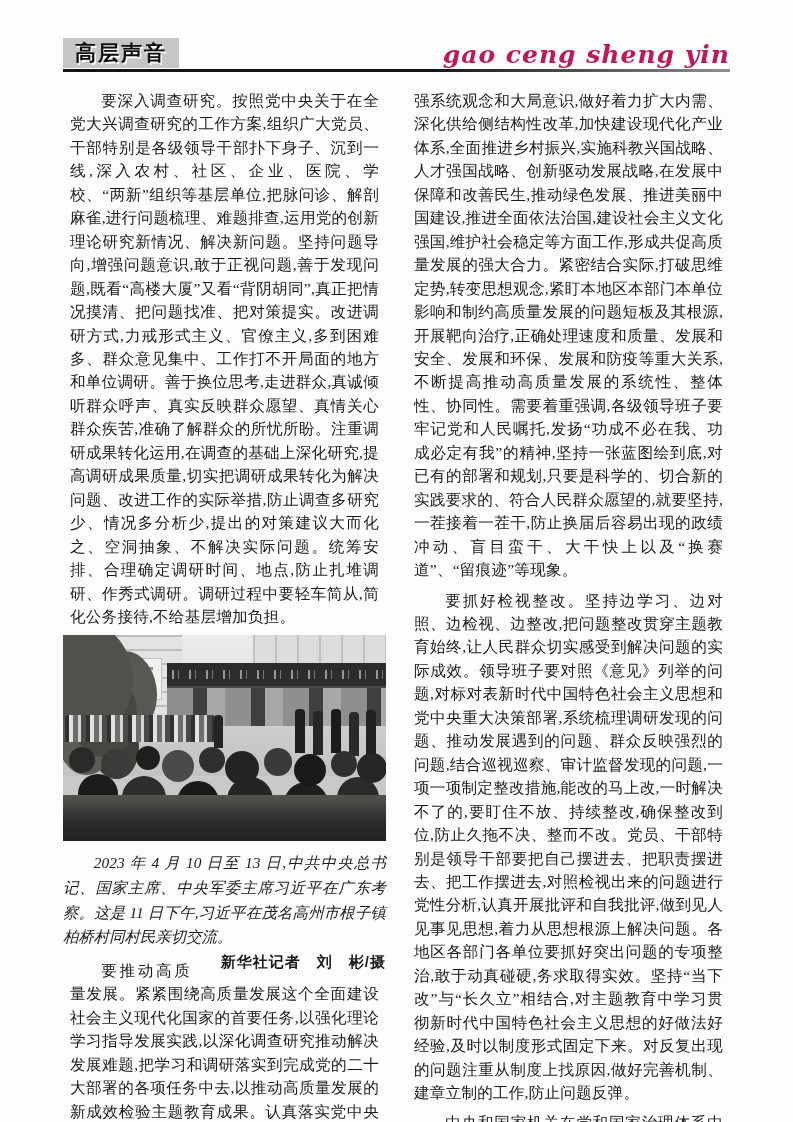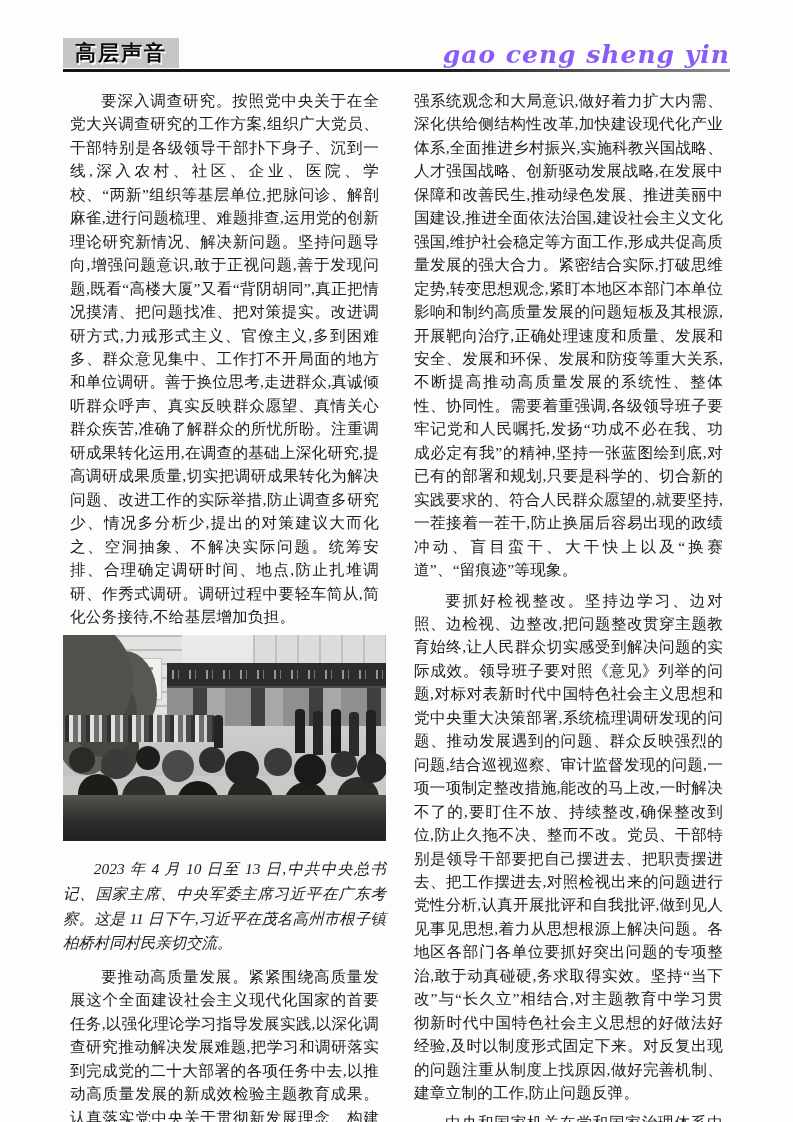"gao ceng sheng yin" .pinyin { color: #8b5cf6 -> #be185d }
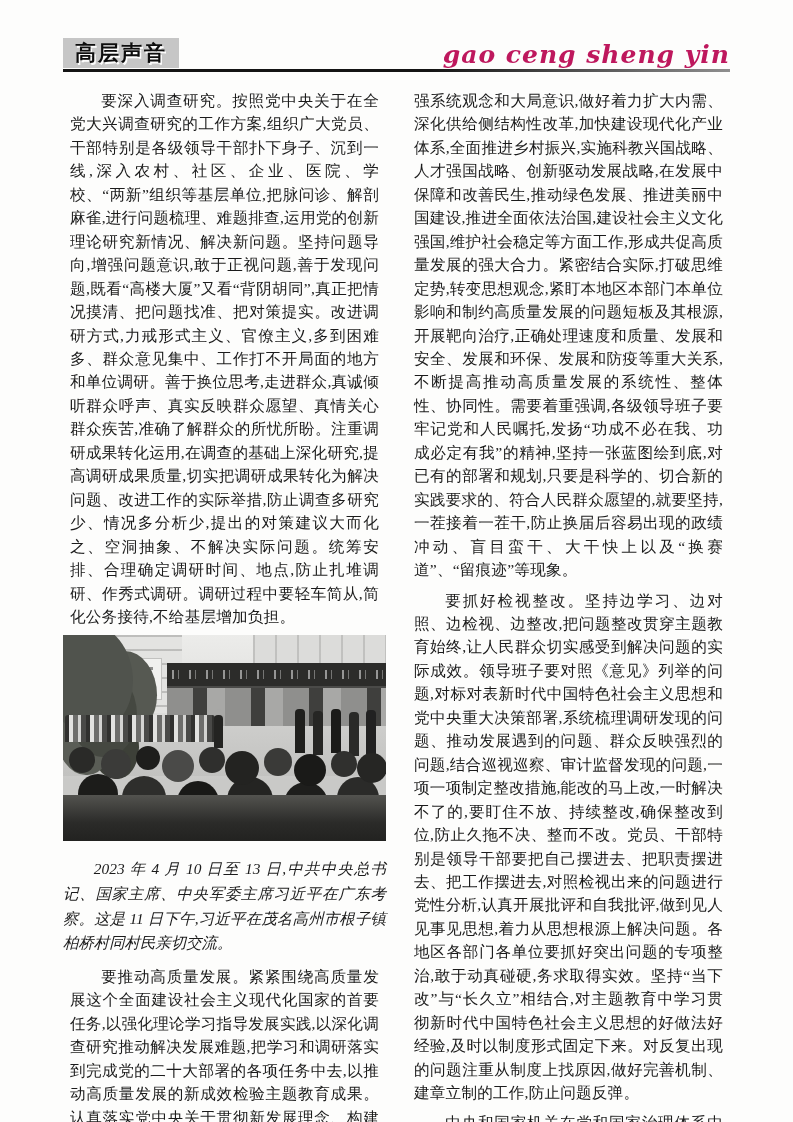"2023 年 4 月 10" .caption { margin: 16px 0 0 0 -> 10px 0 0 0 }
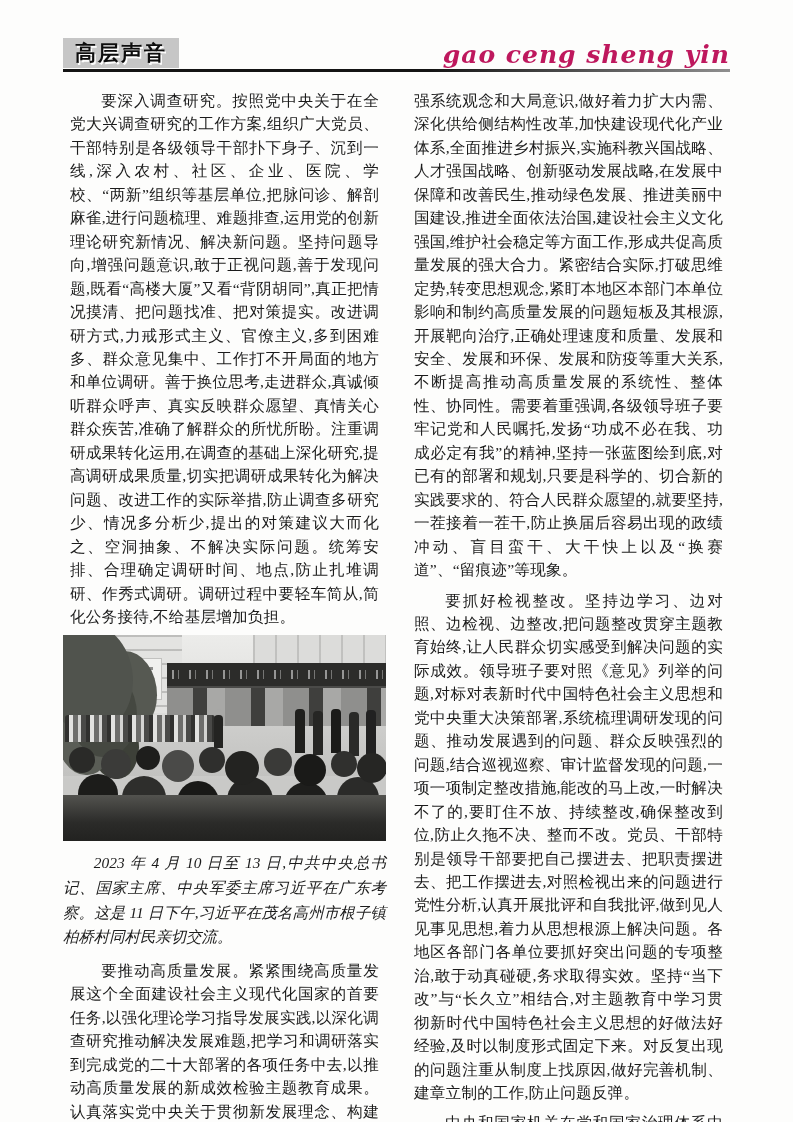"新华社记者 刘 彬/摄" span.credit { html: none -> <span>新华社记者 刘 彬/摄</span> }
